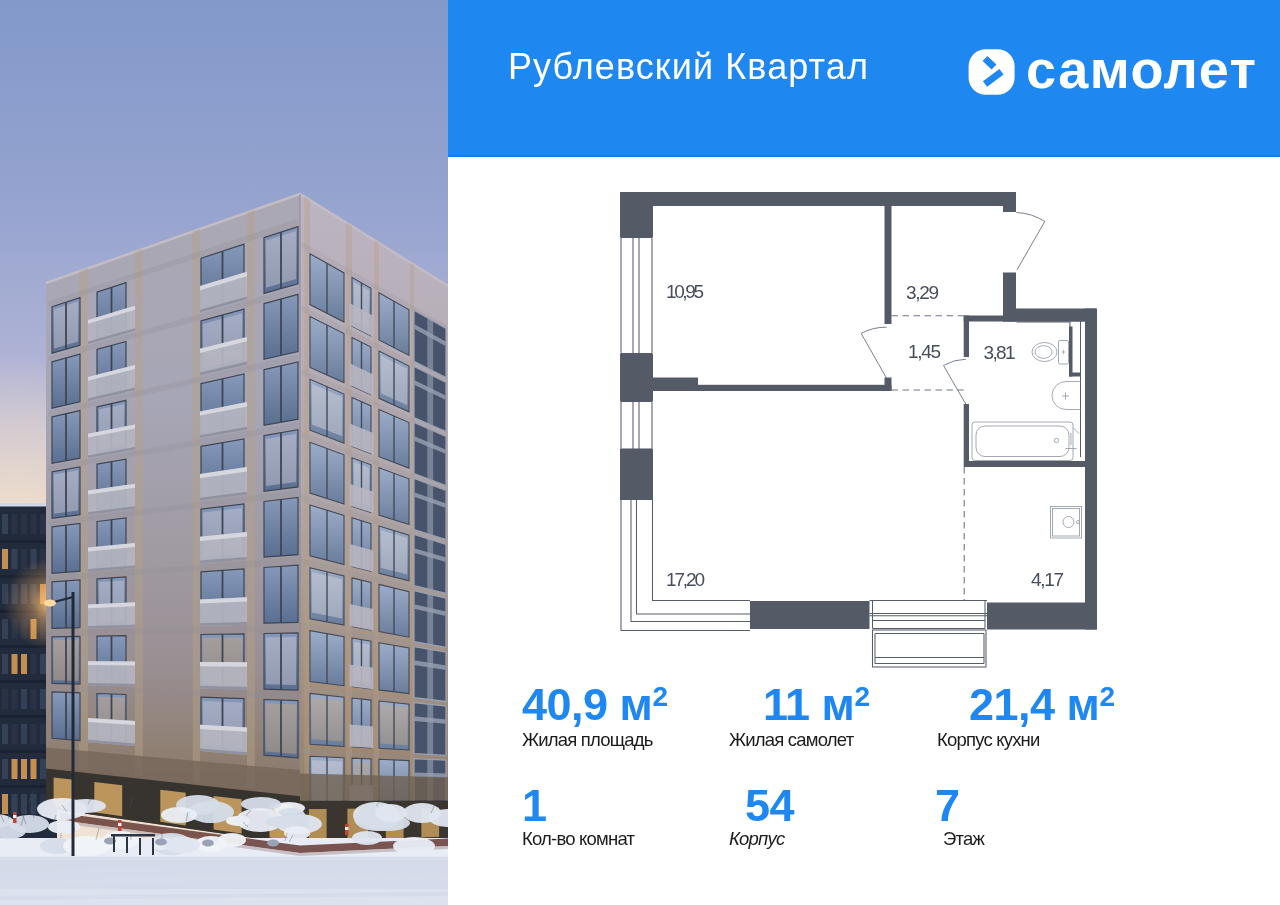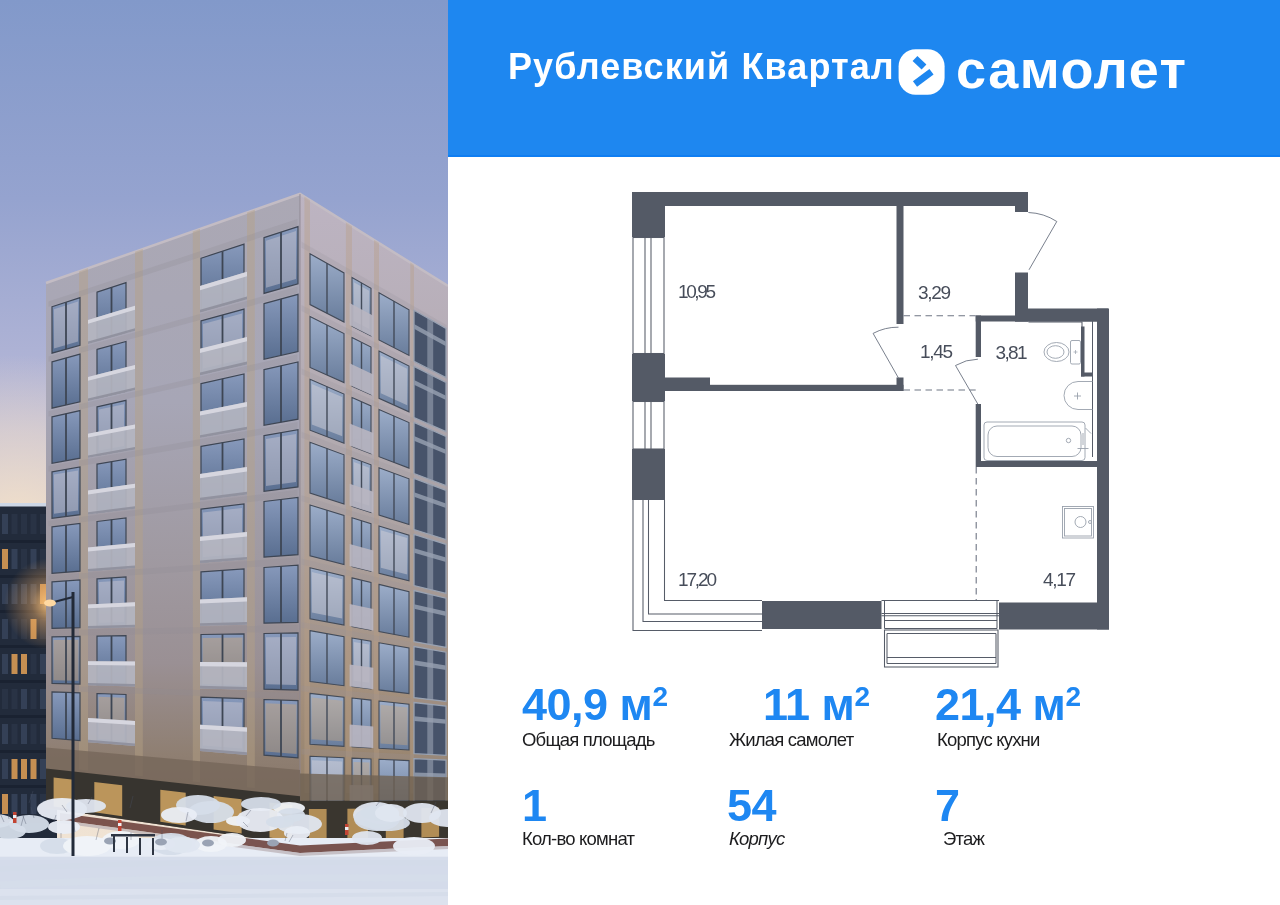"Рублевский Квартал" div.abs { font-weight: 700 -> 400 }
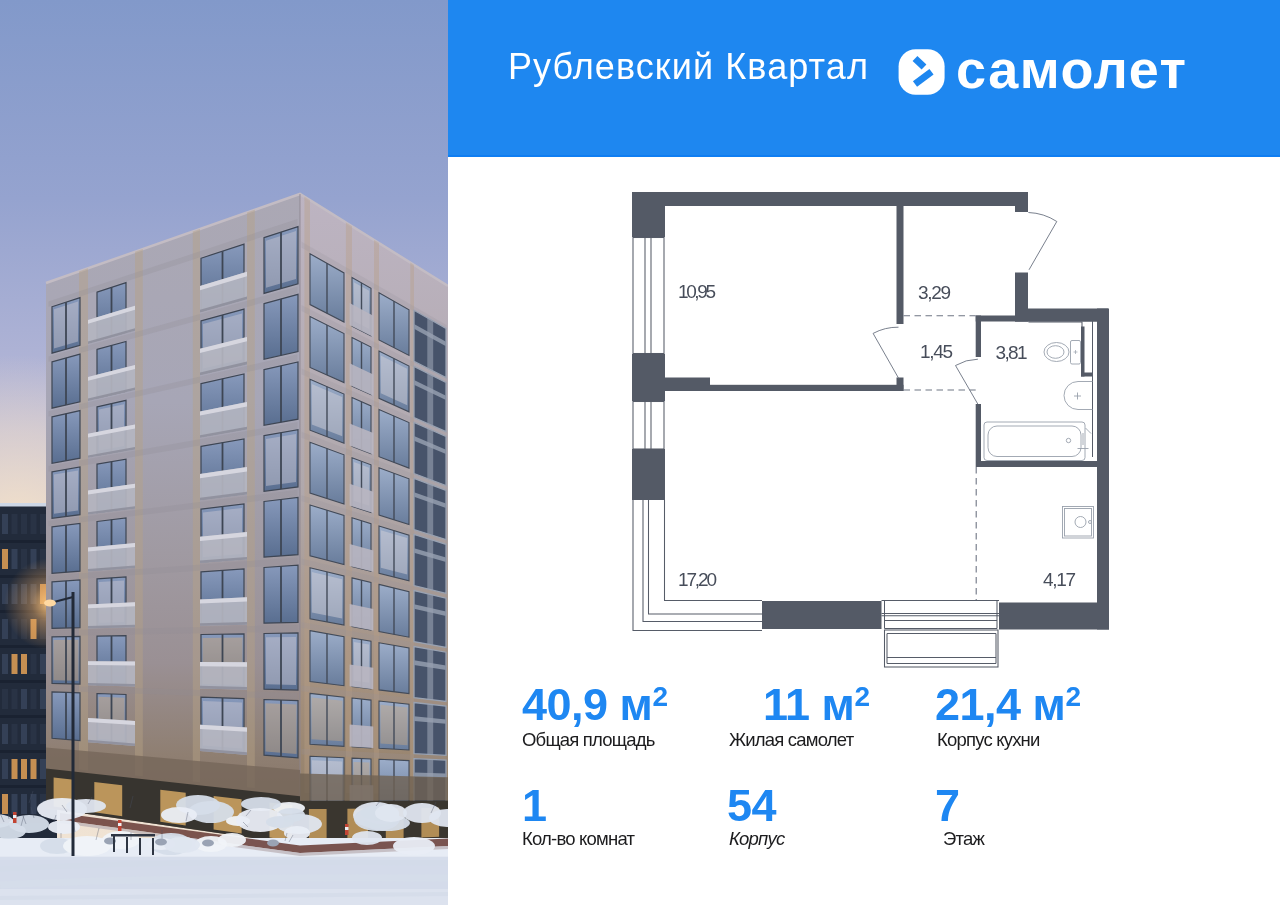"самолет" div.abs { left: 898px -> 968px }
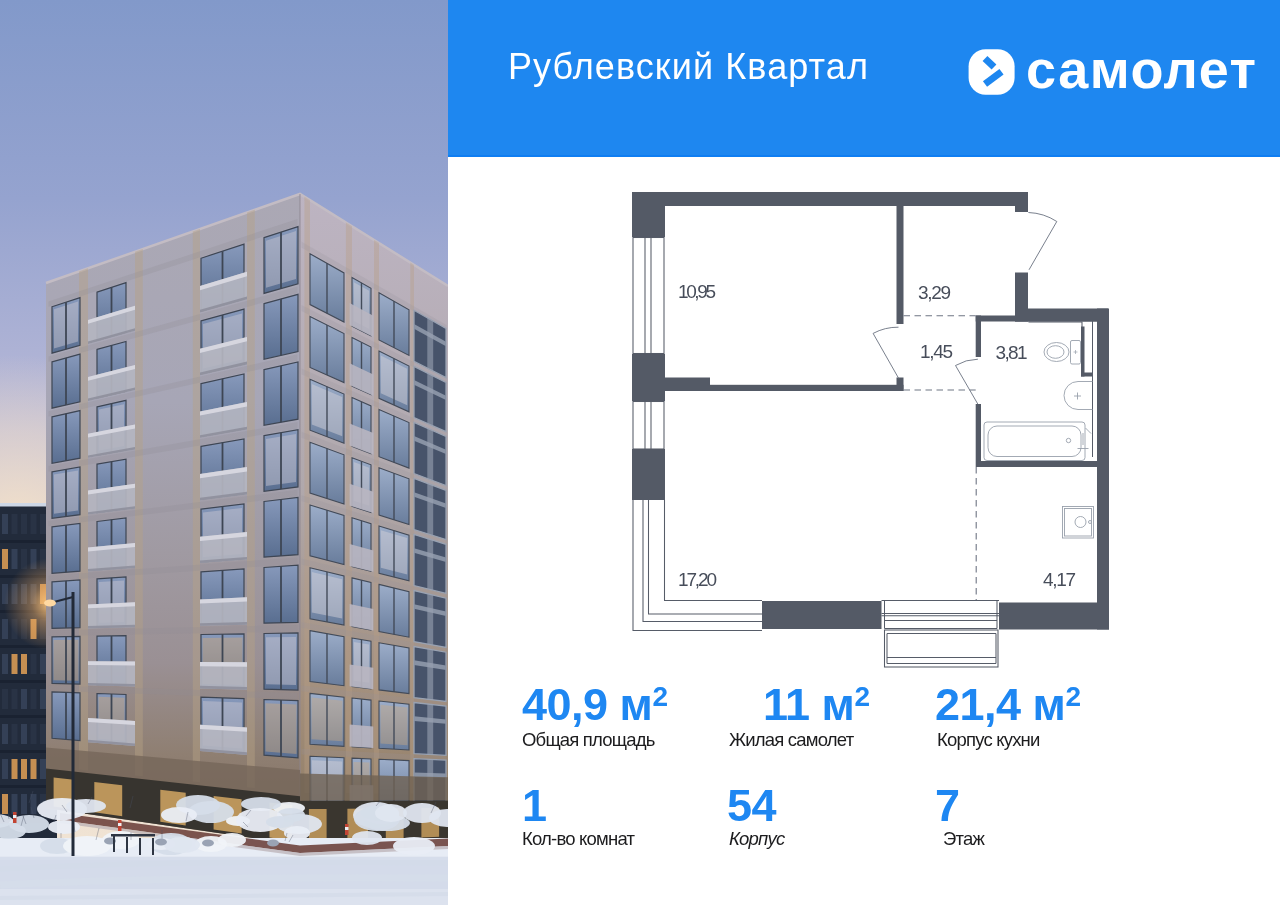"10,95" div.abs { left: 600px -> 588px }
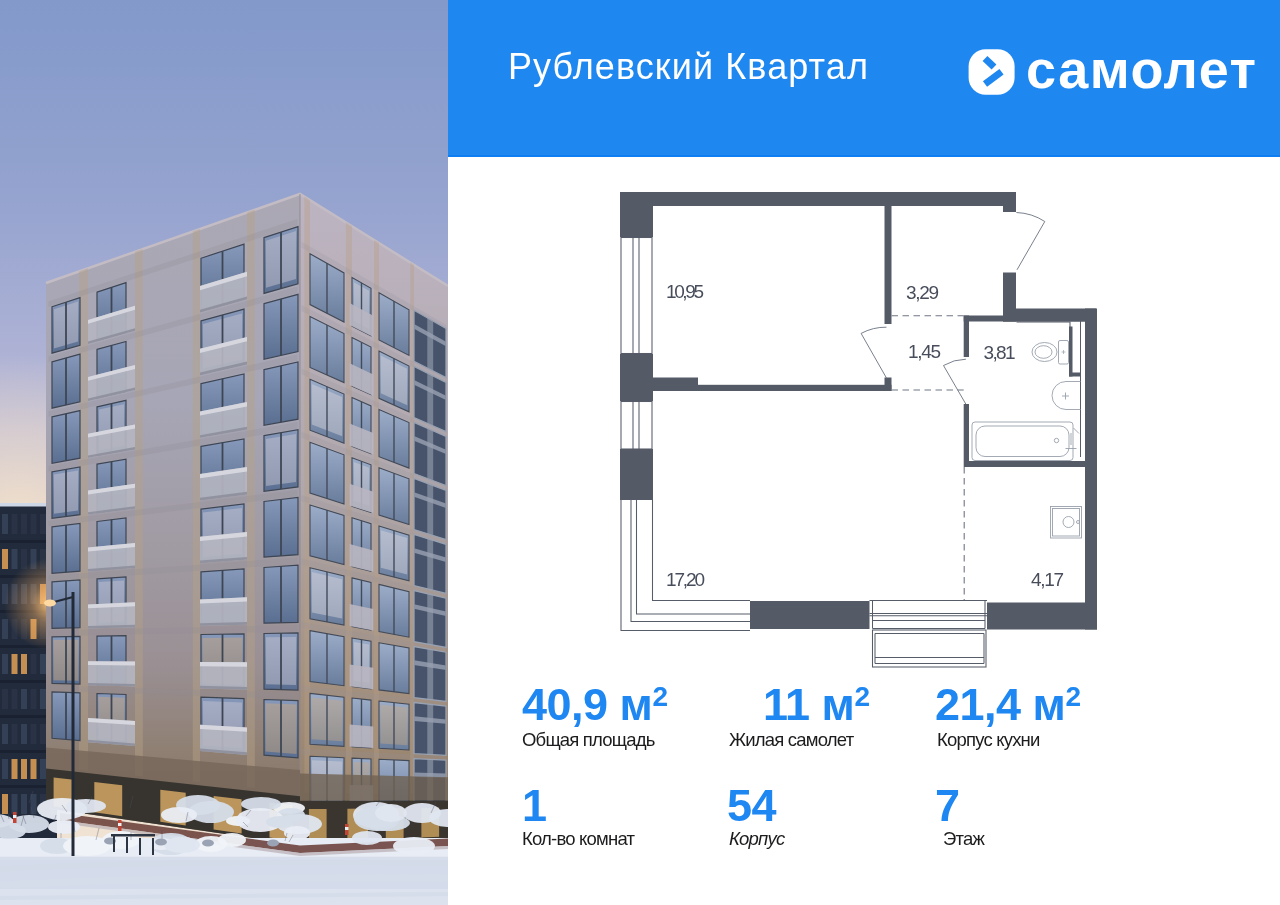"21,4 м2" div.num { left: 935px -> 969px }
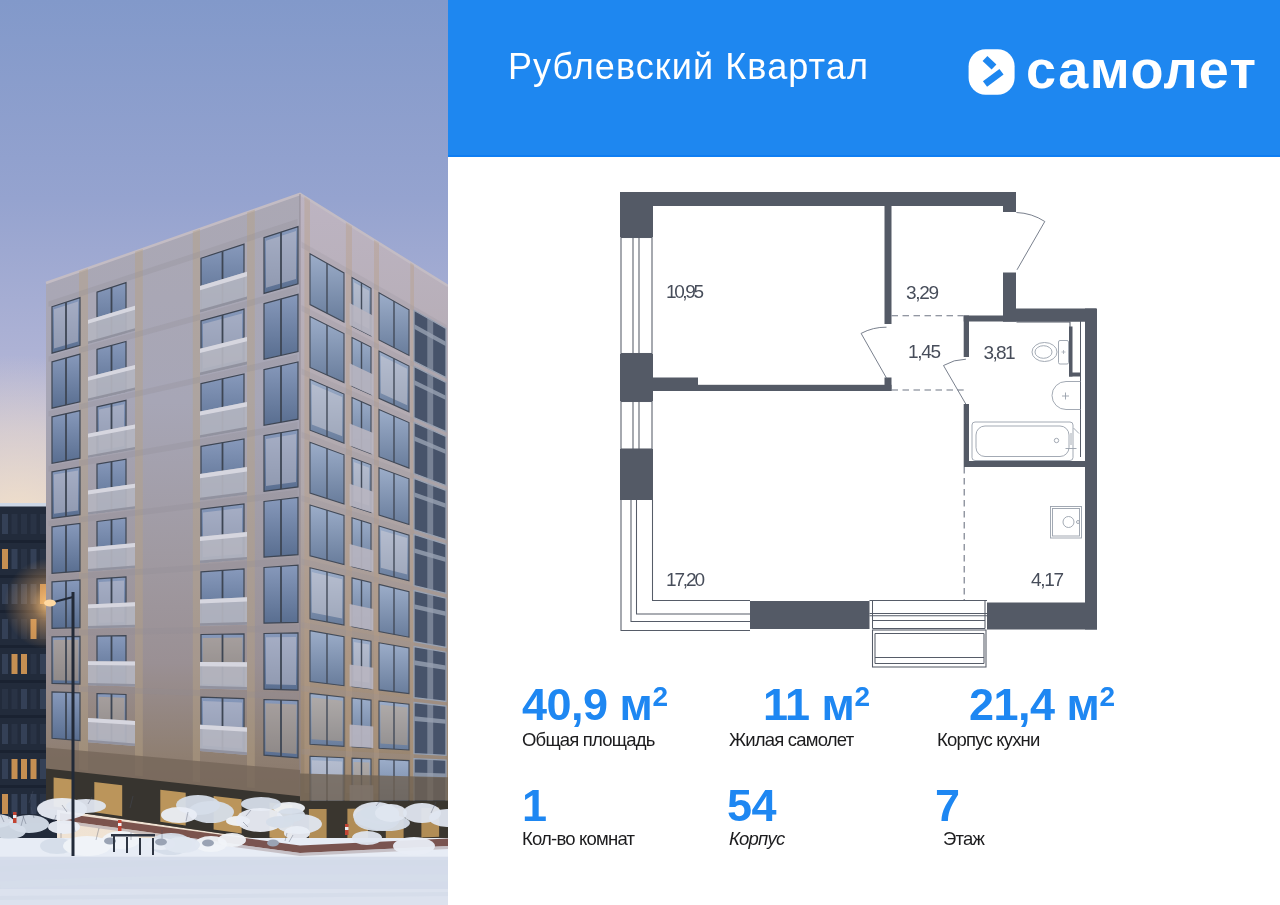"Общая площадь" div.lab { text: Общая -> Жилая }
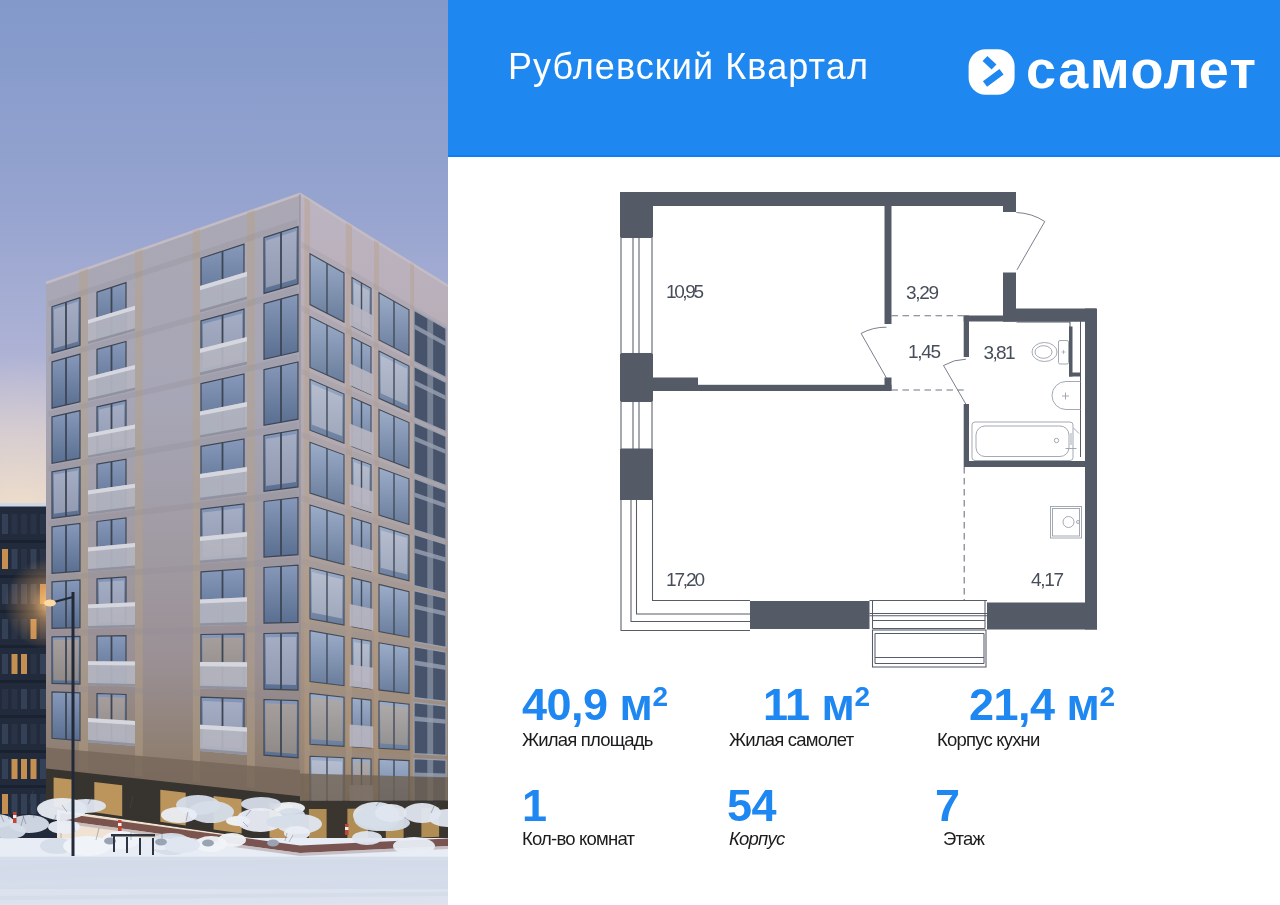"54" div.num { left: 727px -> 745px }
